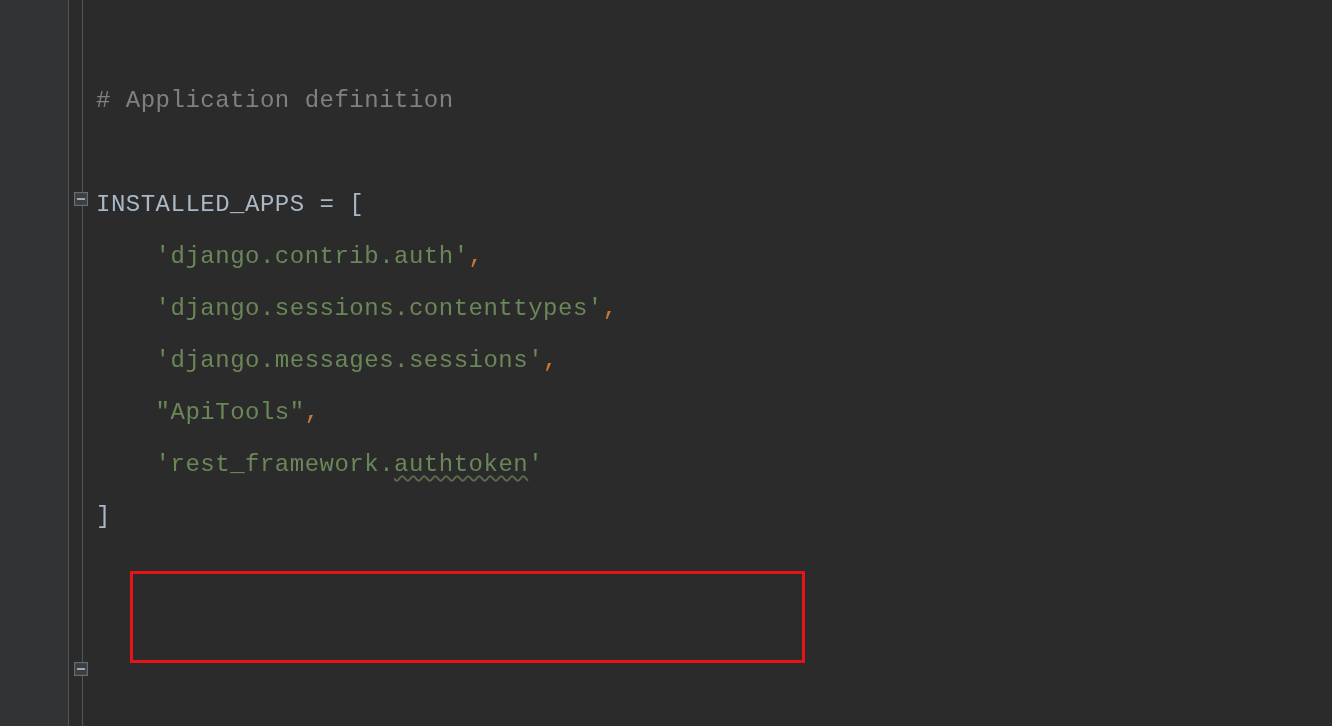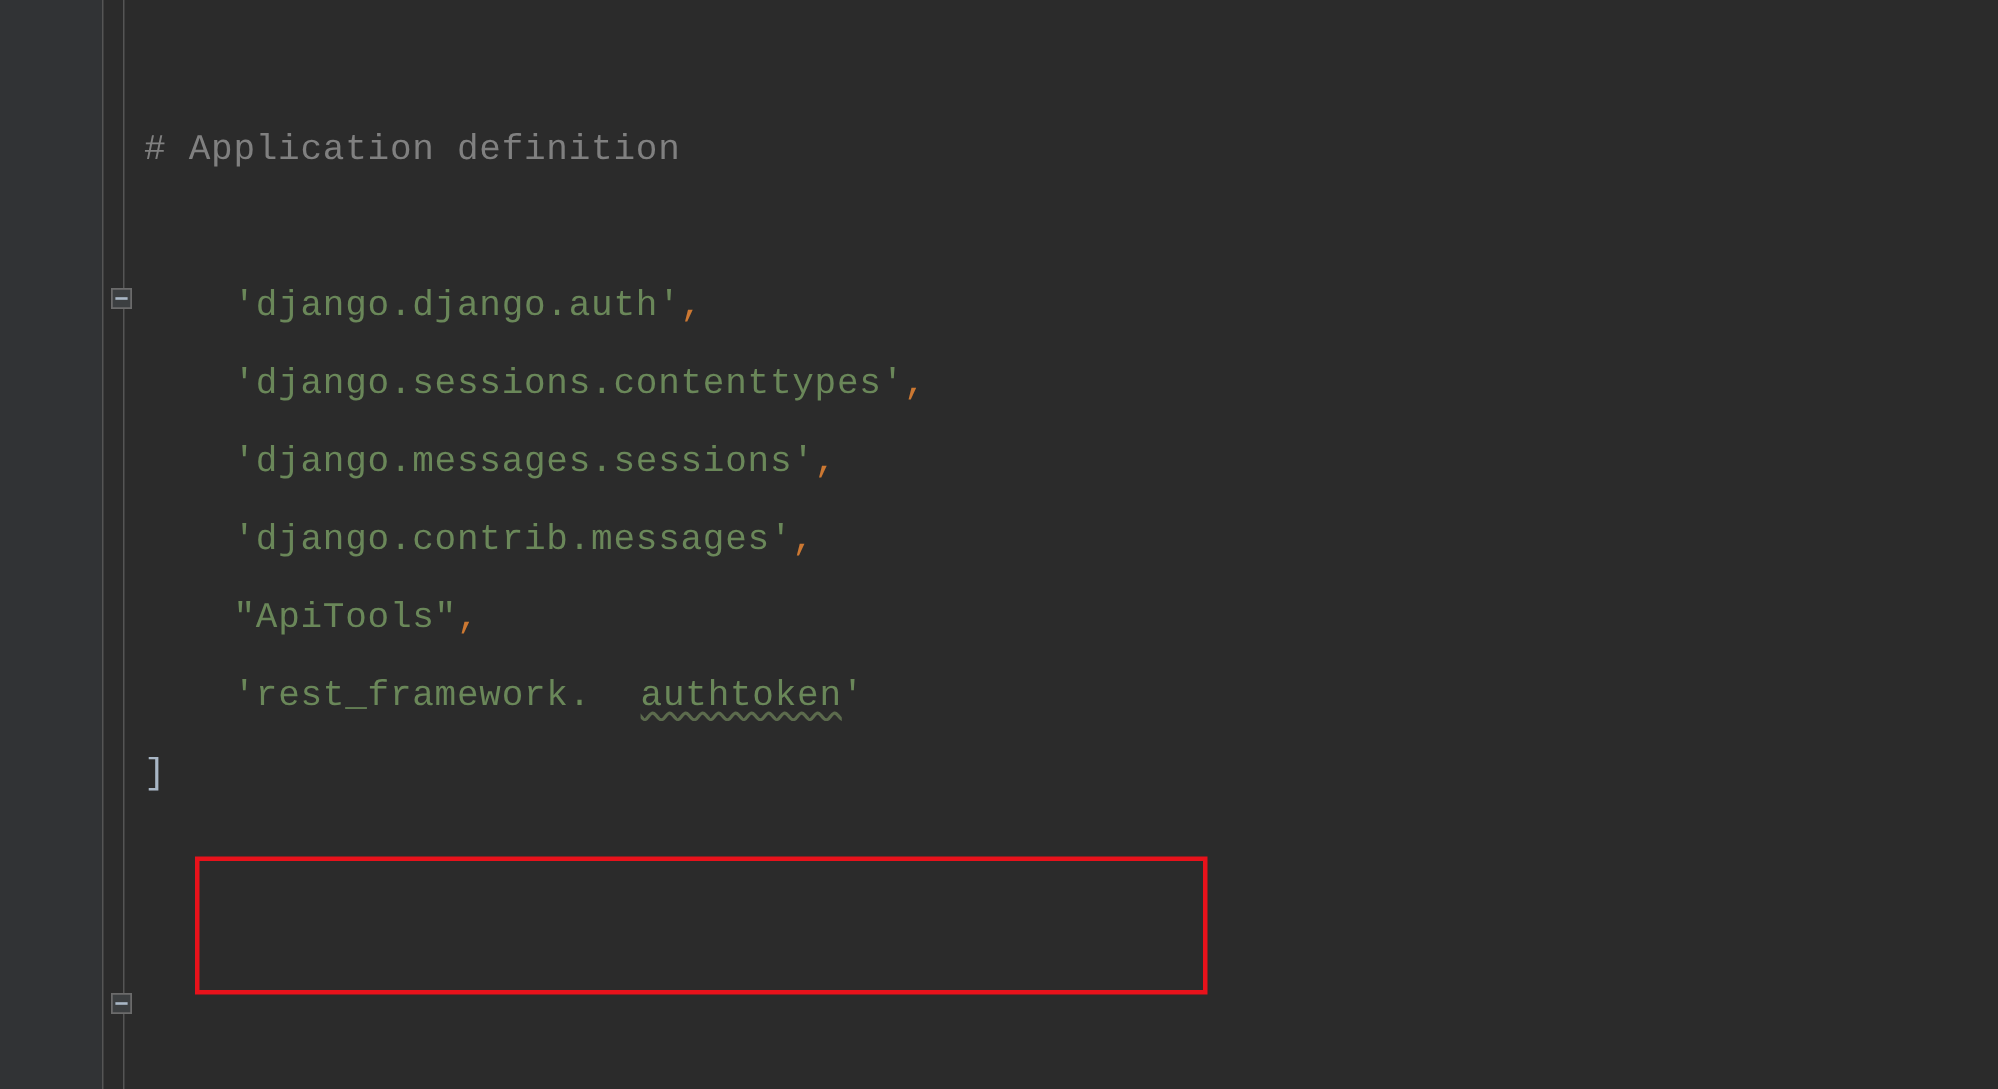"INSTALLED_APPS = [" div.code-line { html: none -> <div><span>INSTALLED_APPS</span><span> = </span><span>[</span></div> }
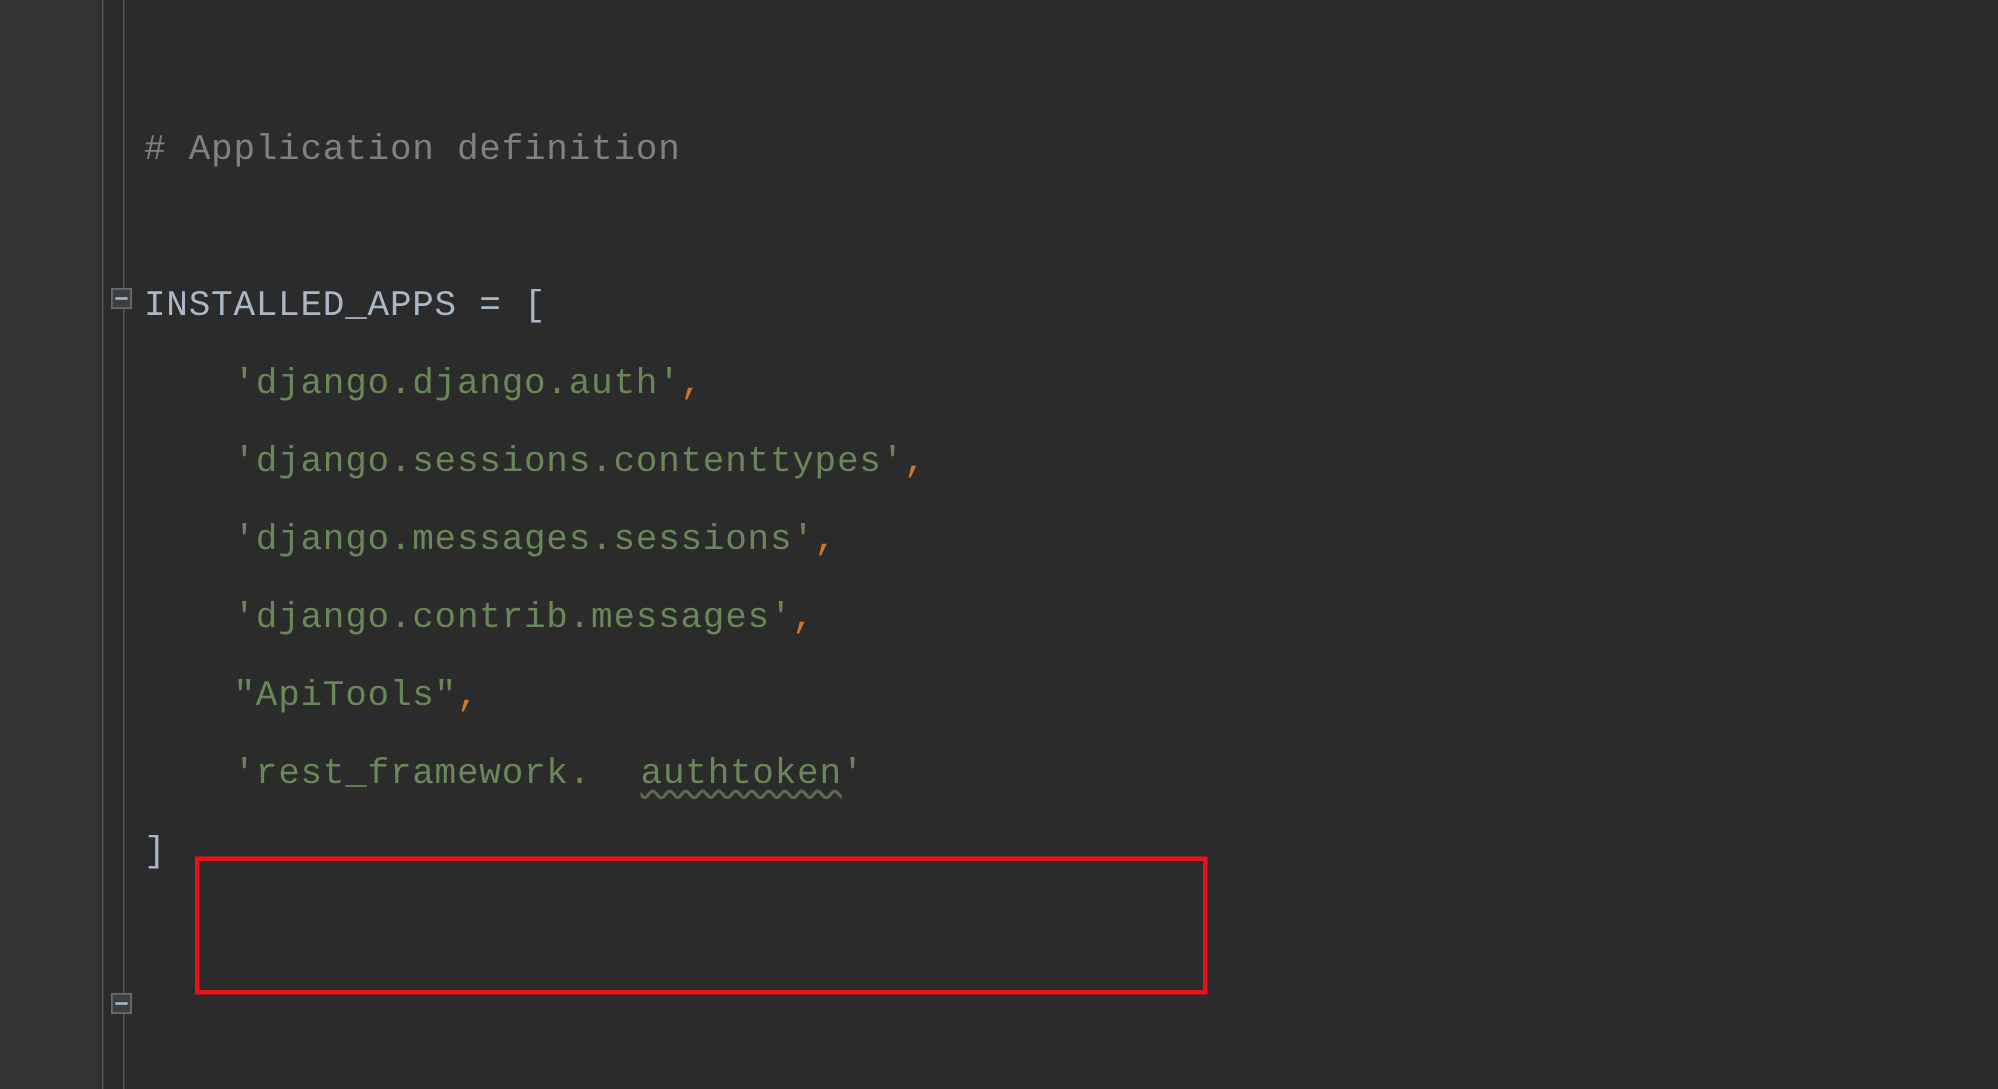"django.django.auth" span.string { text: django.django.auth -> django.contrib.auth }
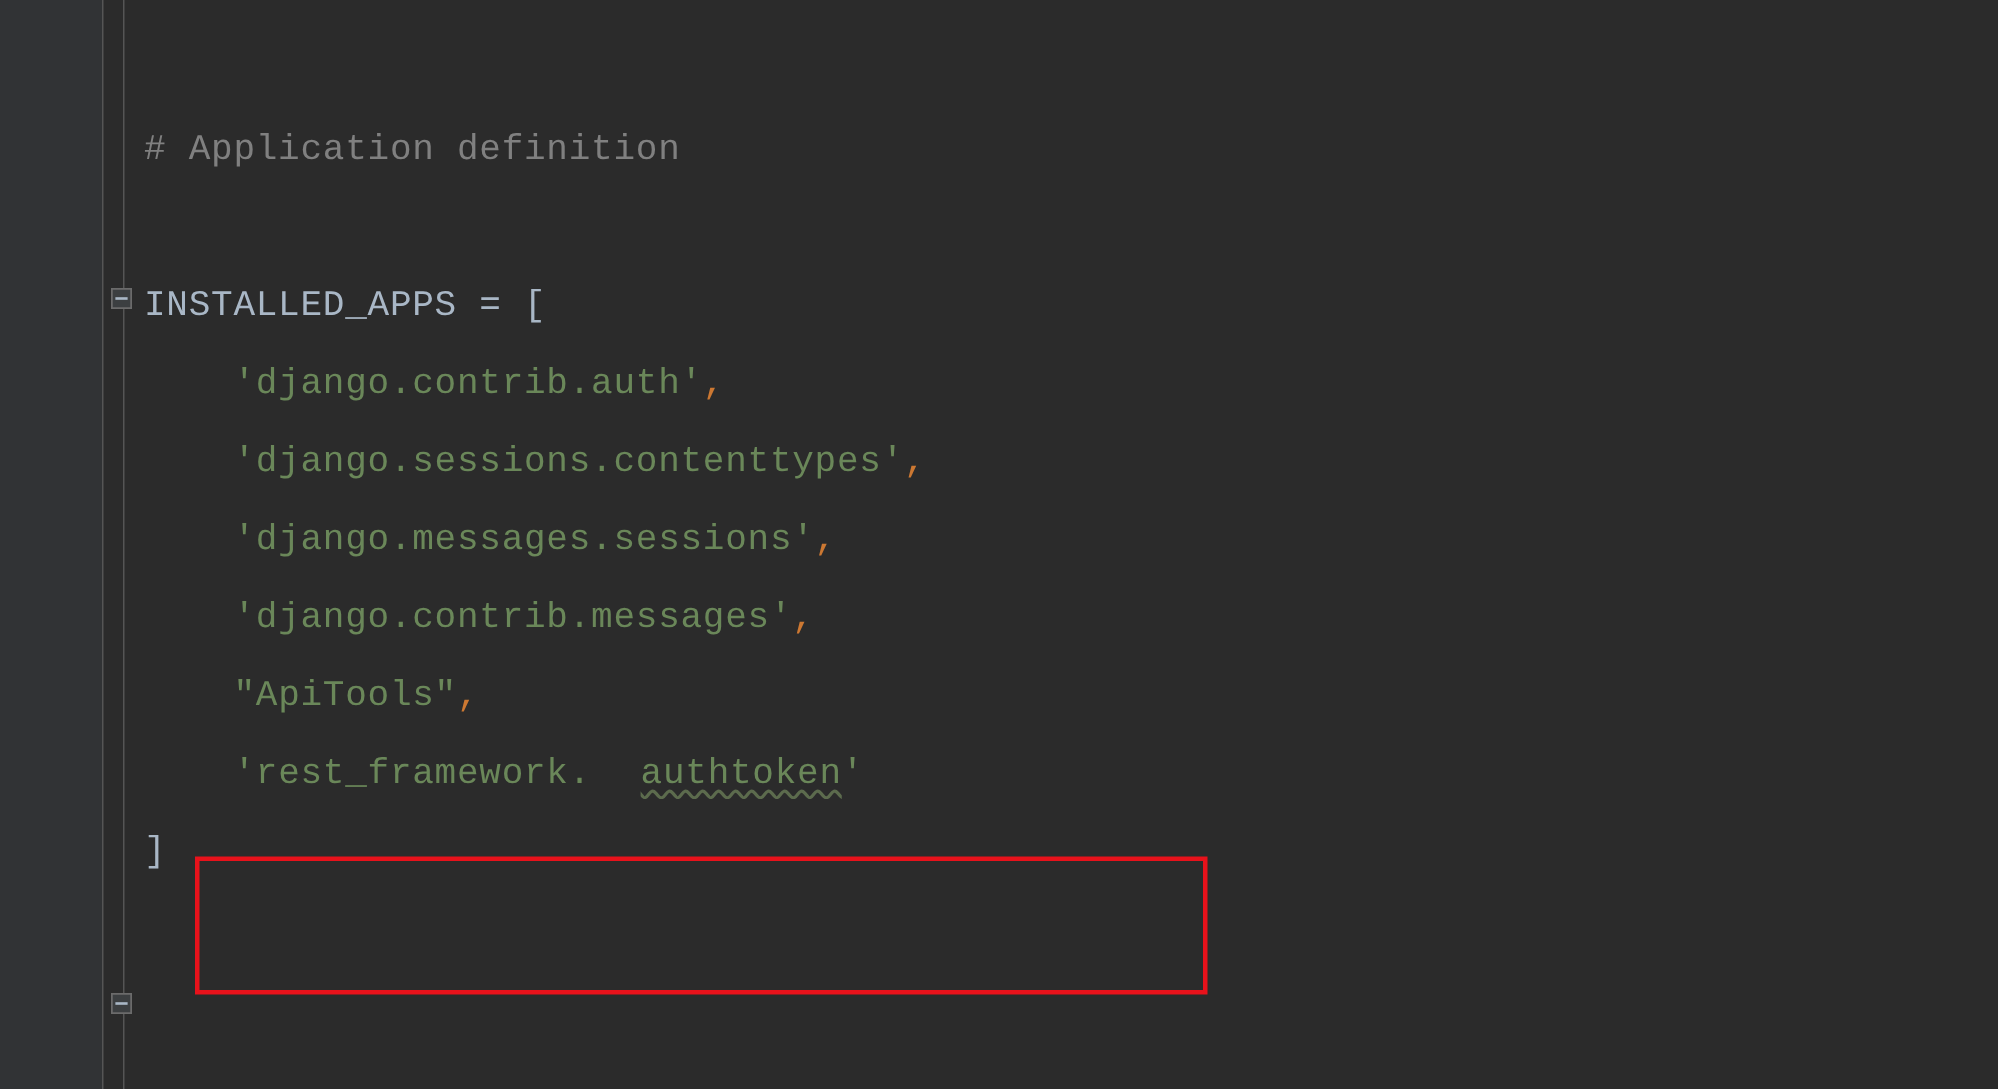"'django.contrib.messages'," div.code-line { html: <div> <span>'</span><span>django.contrib.messages</span><span>'</span><span>,</span></div> -> none }
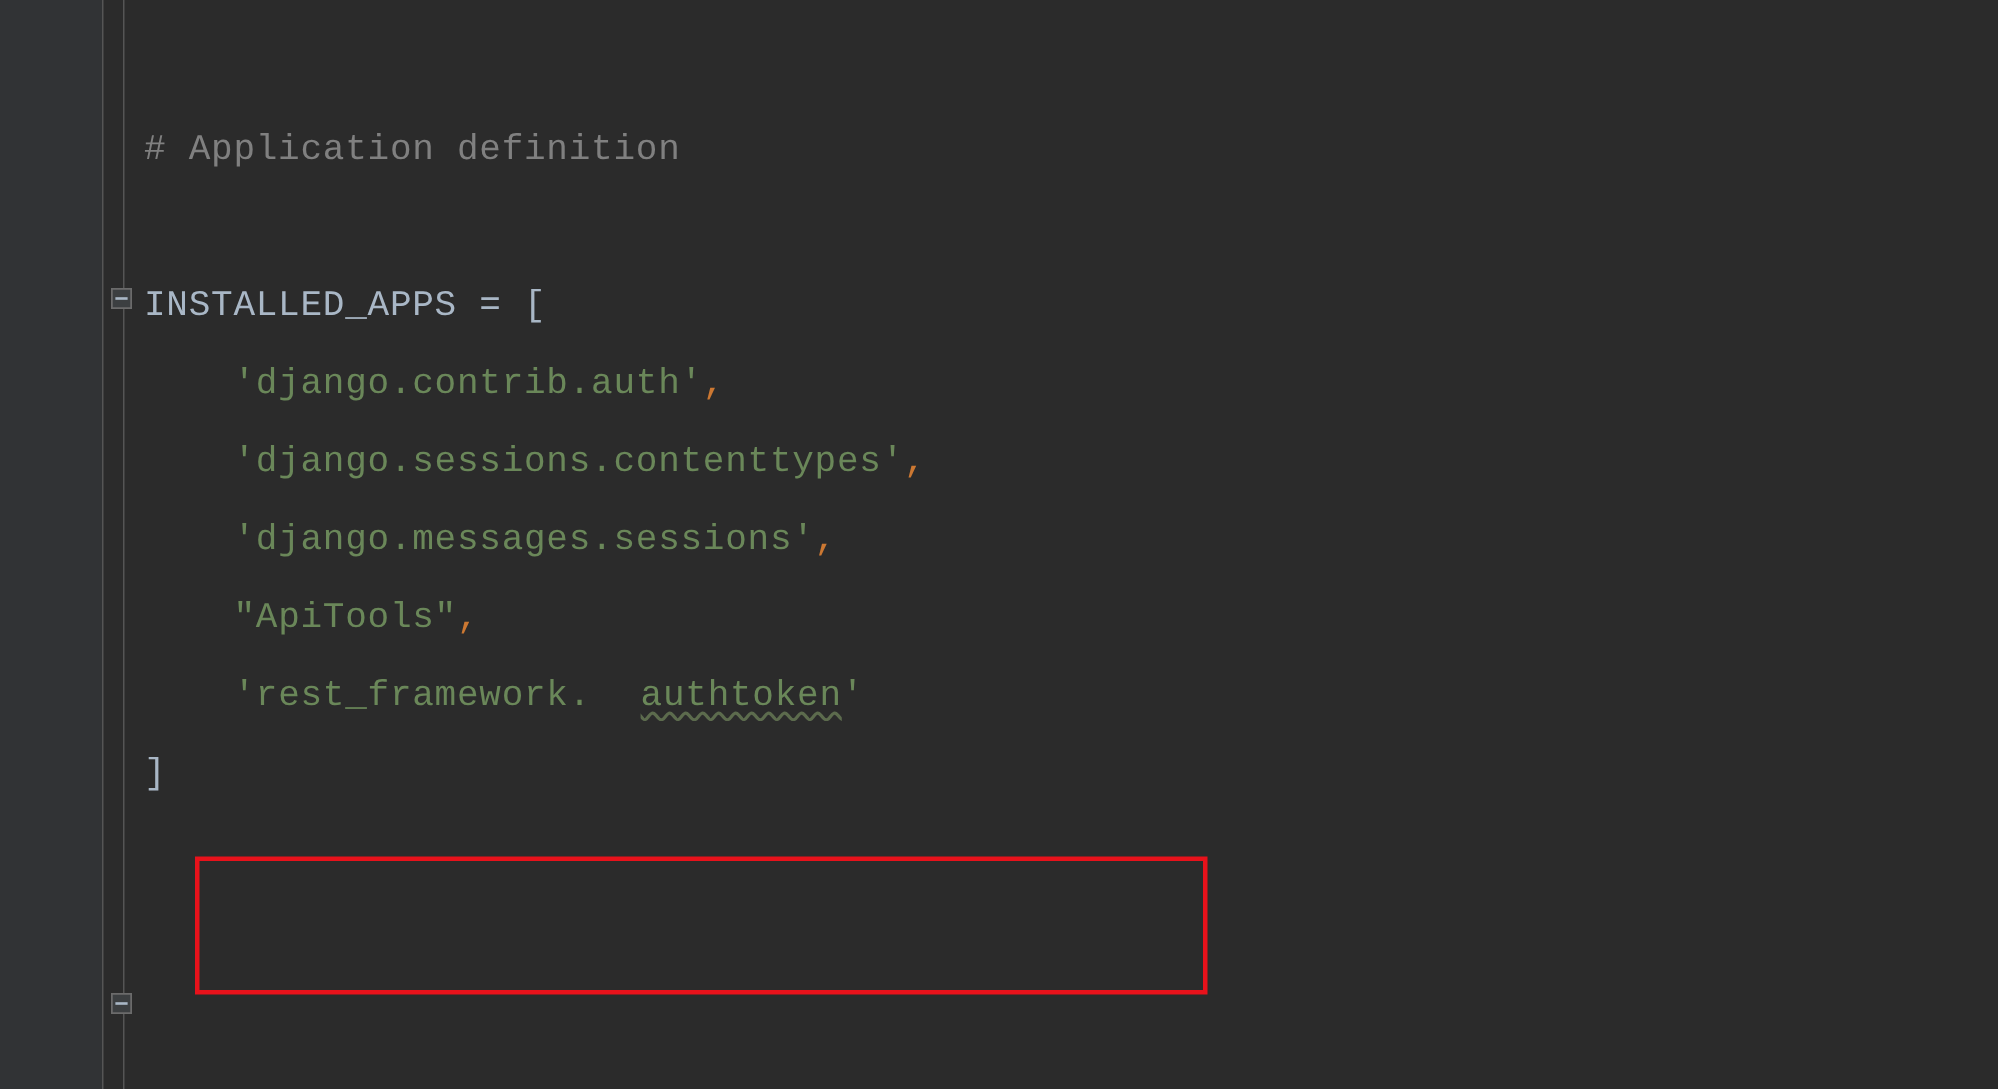"authtoken" .squiggly { margin-left: 33px -> none }
